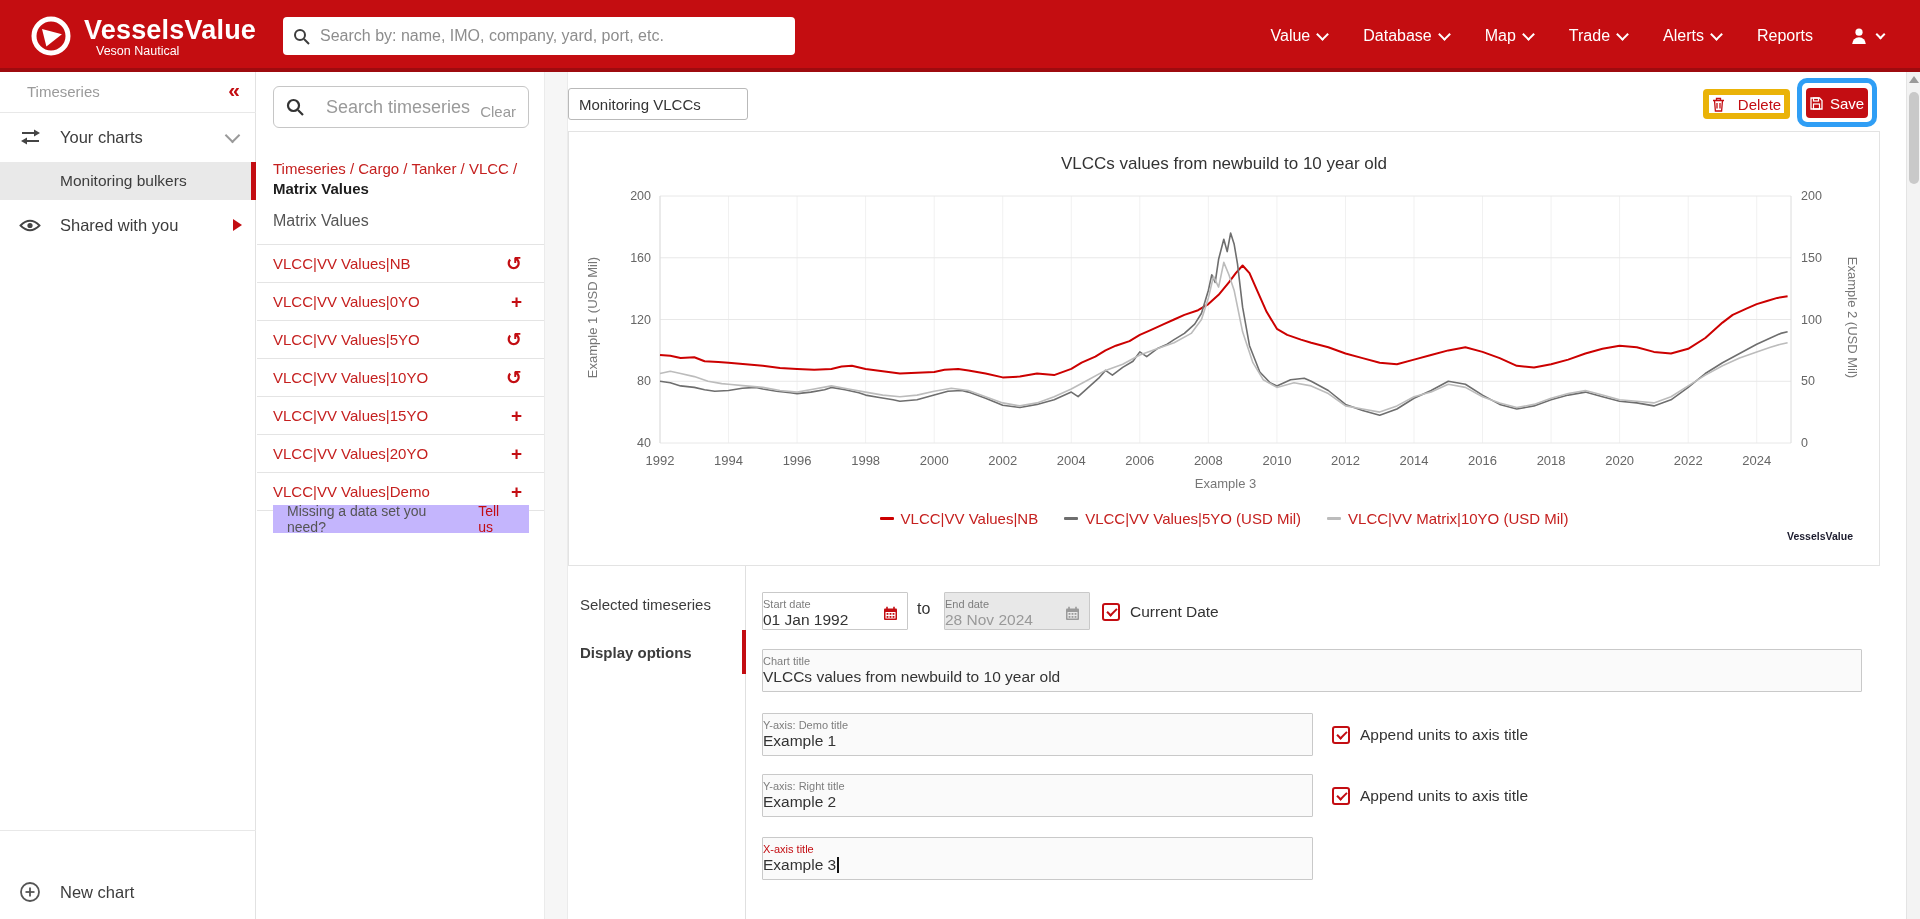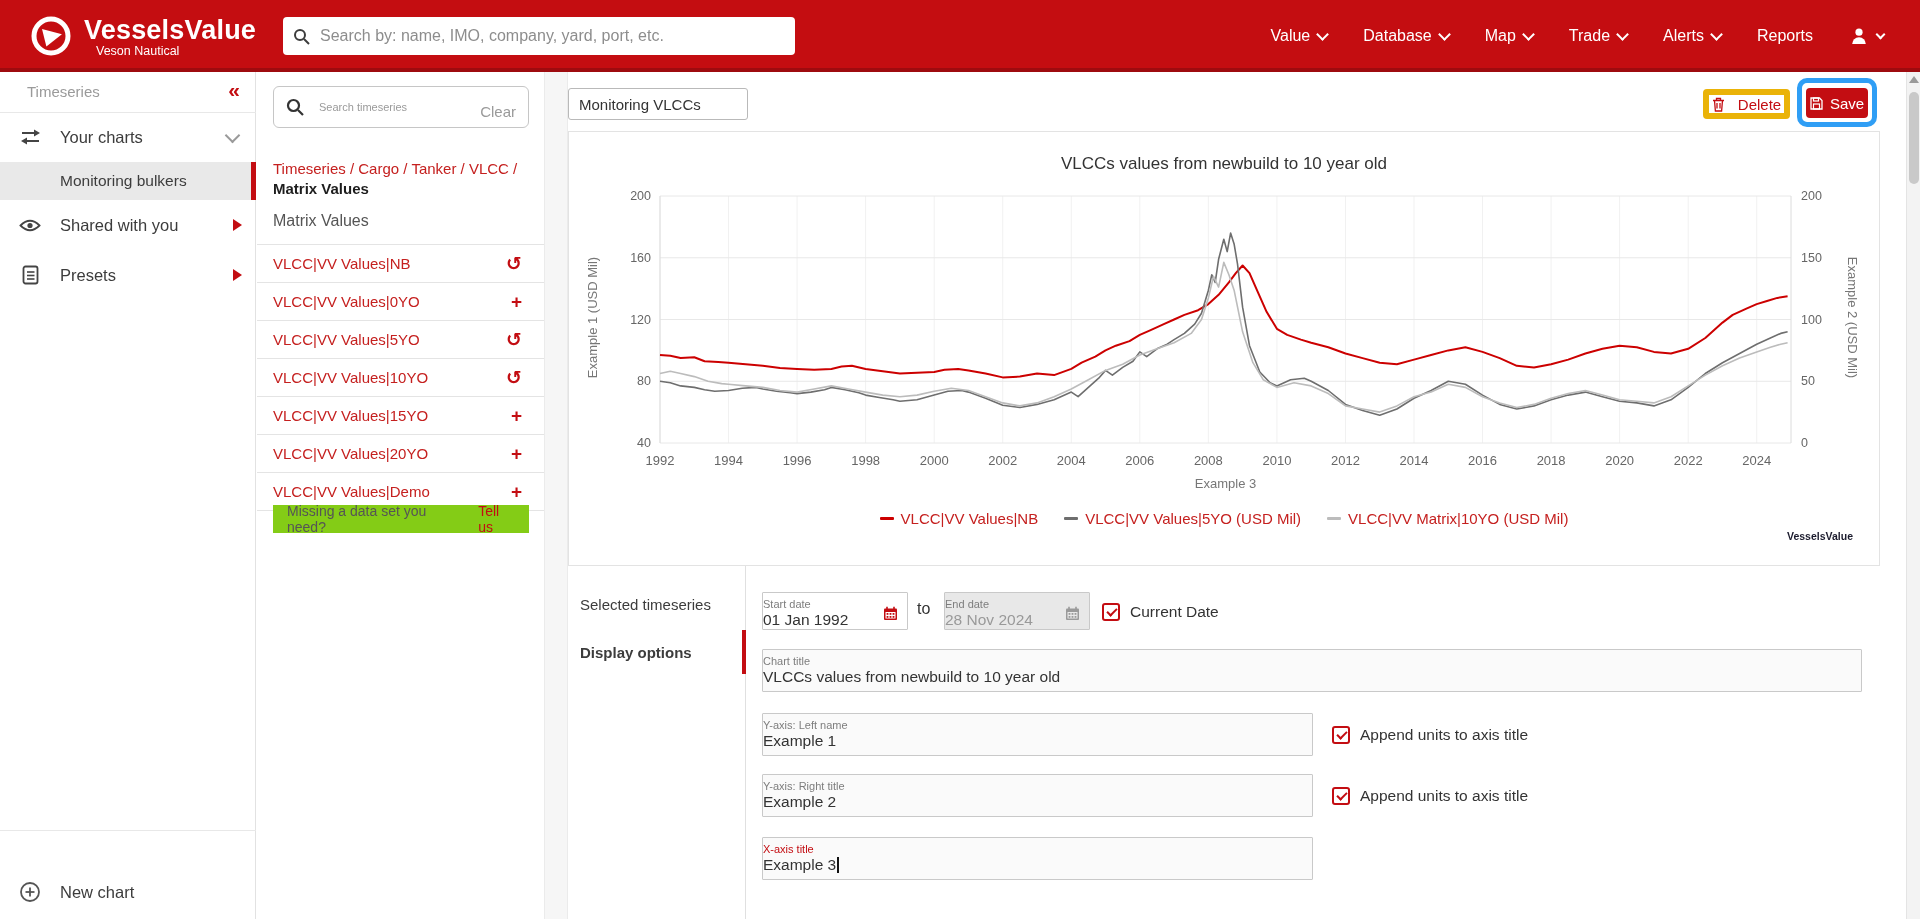"Search timeseries" .p-search input { font-size: 11px -> 18px; margin-left: 13px -> 20px }
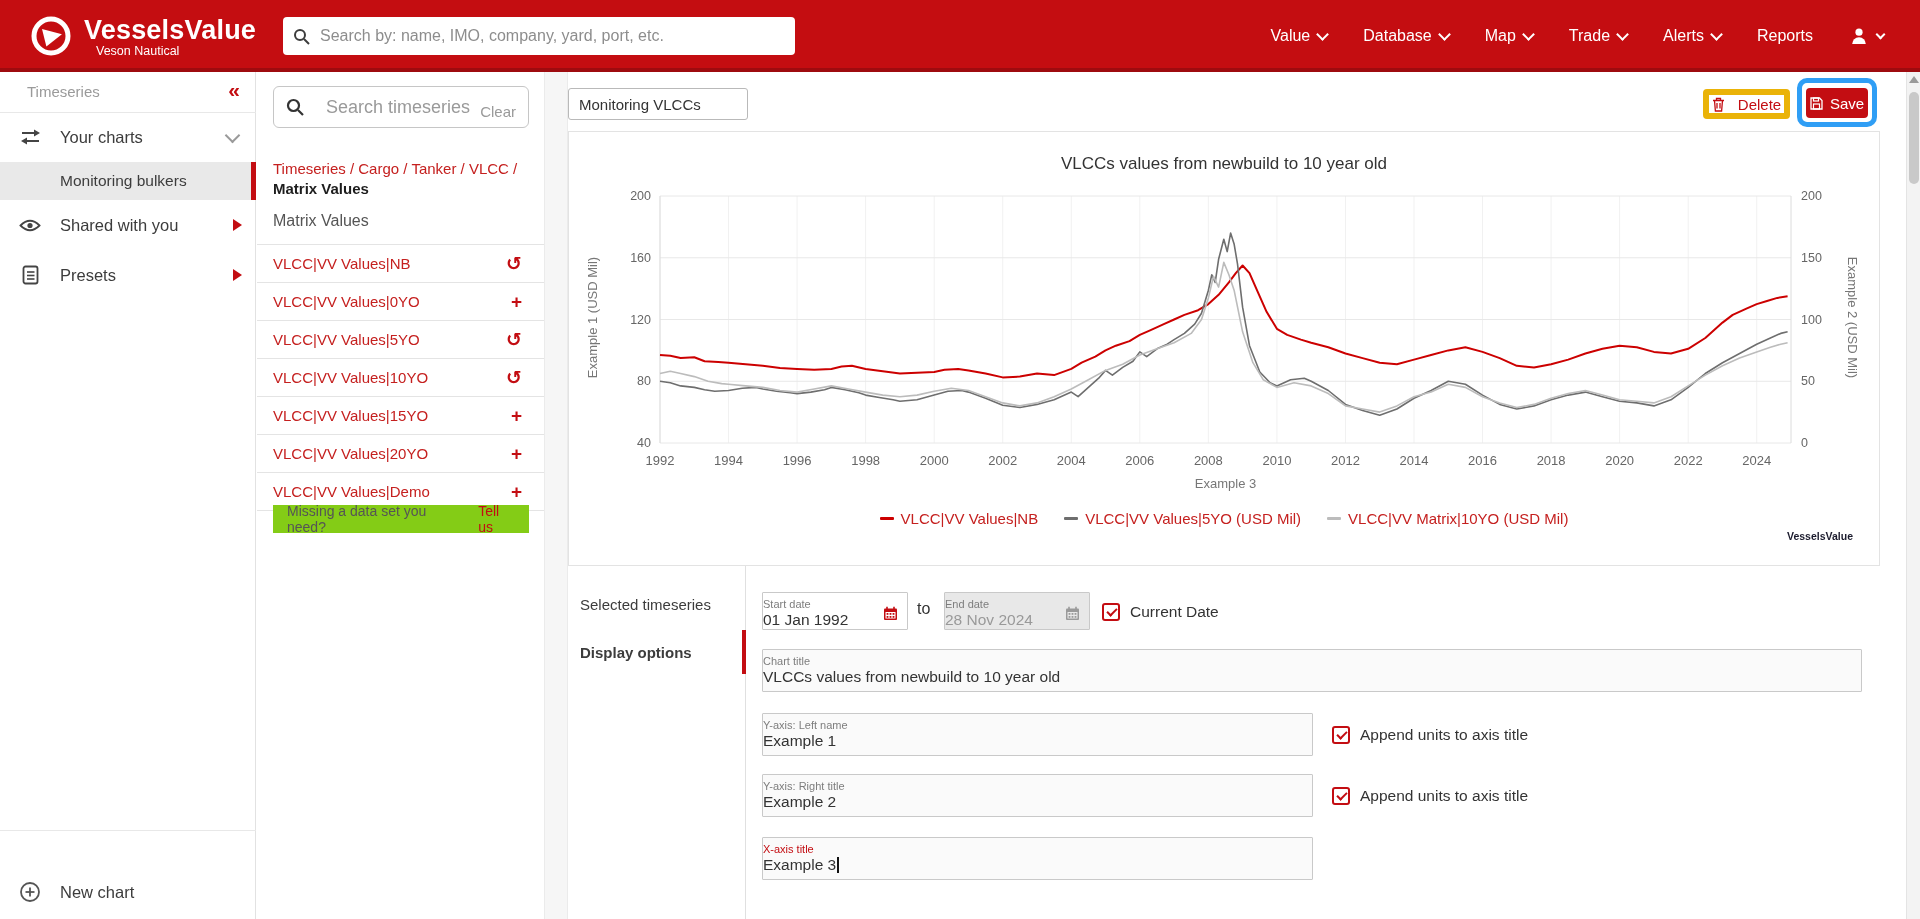"Presets" div.sb-row { html: <div> <span> <svg> <rect></rect> <line></line> <line></line> <line></line> </svg> </span> <span>Presets</span> <span></span> </div> -> none }
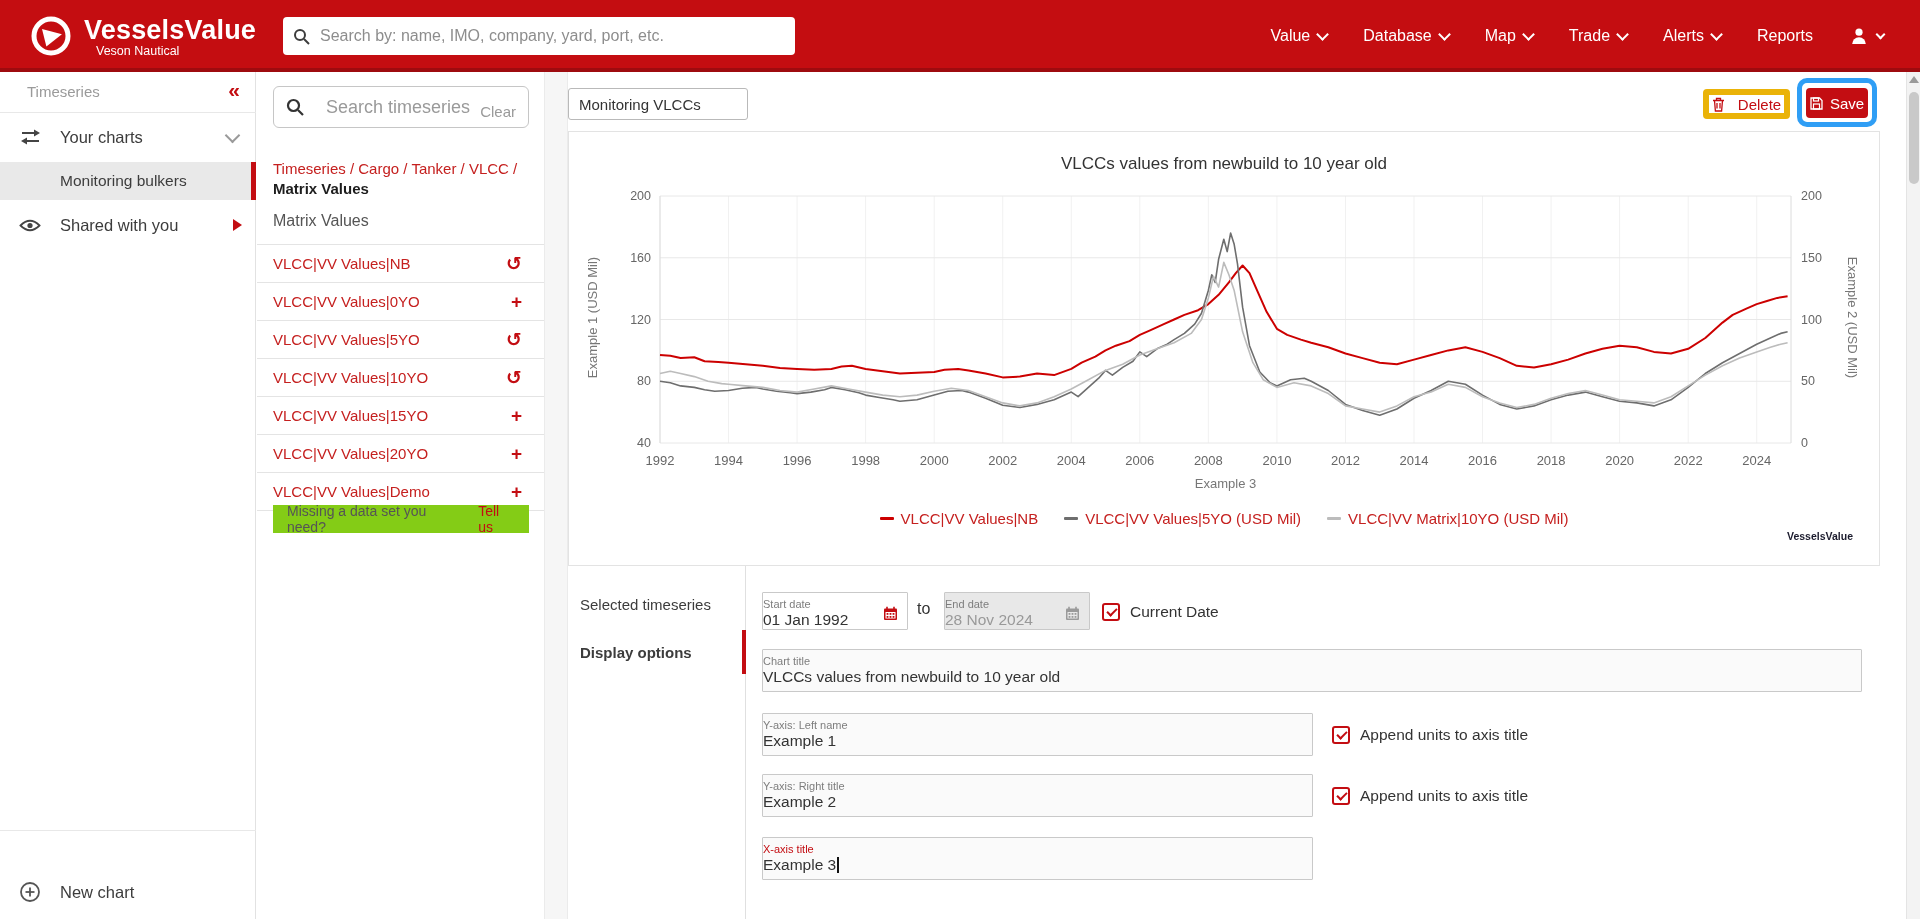"Missing a data set you" .p-missing { background: #84cc16 -> #c4b5fd }
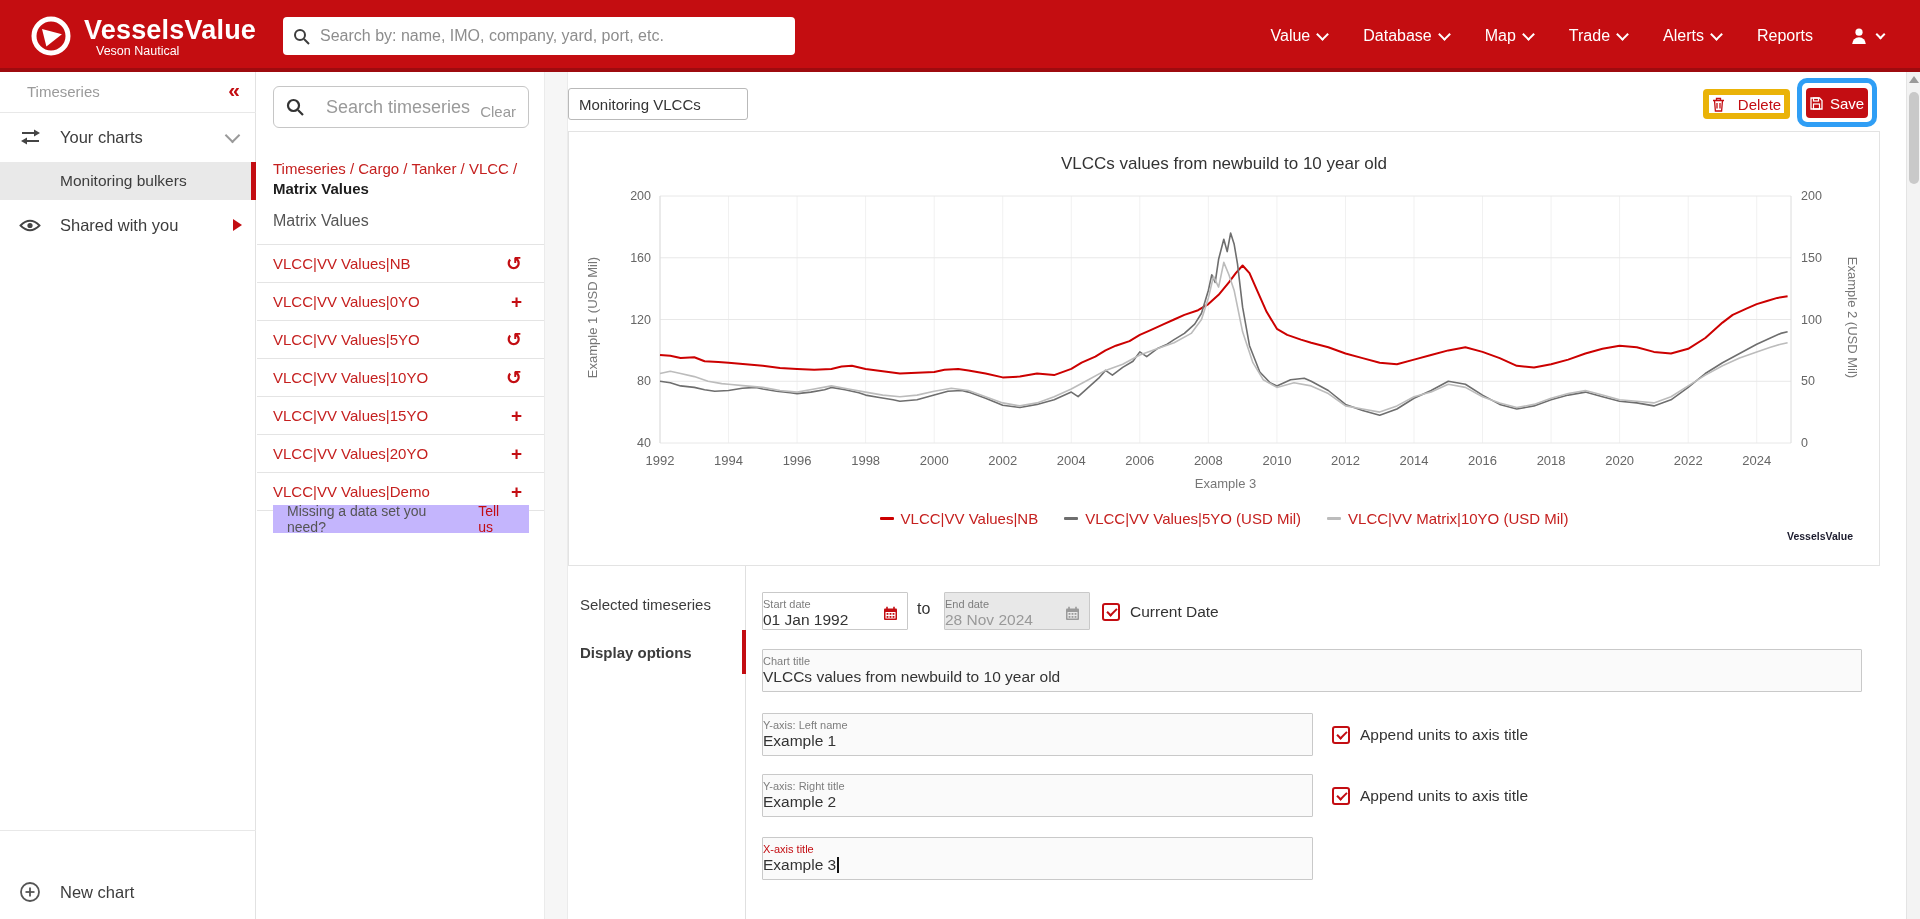"Y-axis: Left name" div.f-label { text: Left name -> Demo title }
